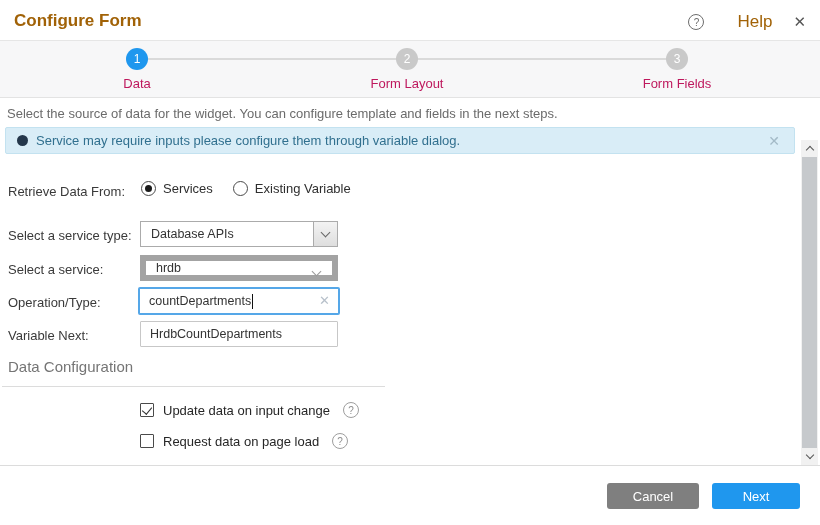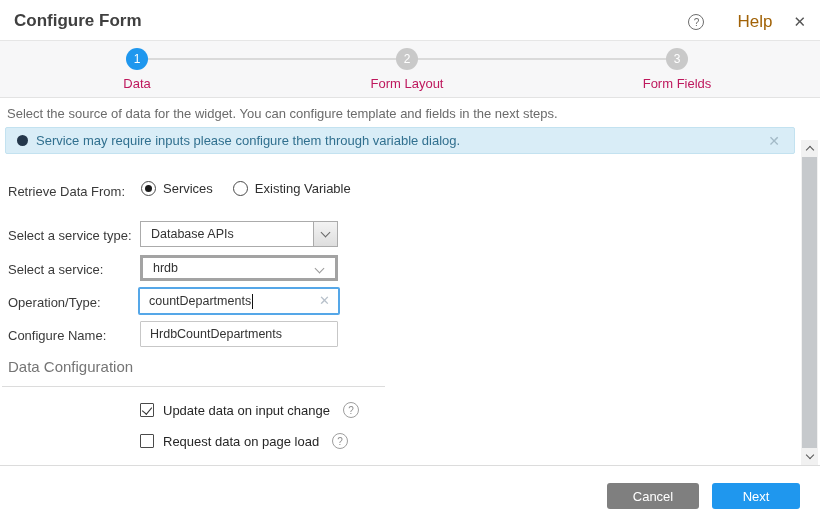"Configure Form" .title { color: #404040 -> #a16207 }
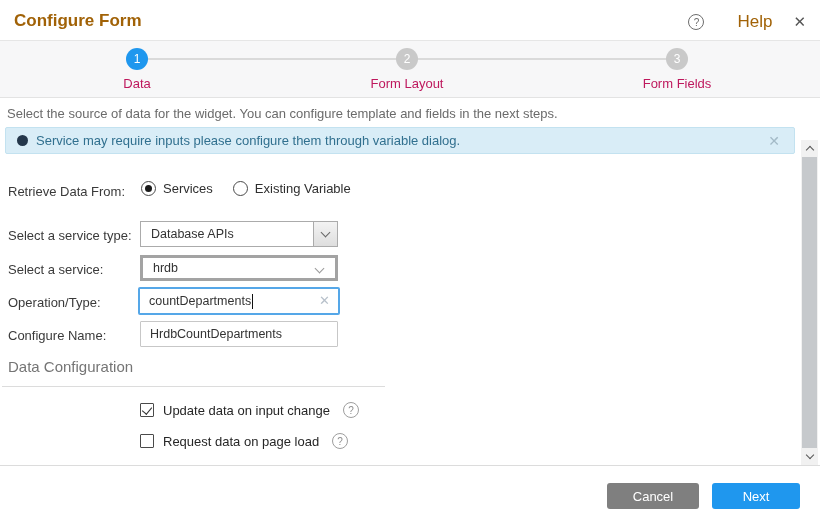"hrdb" .sel2 { border: 3px solid #a3a3a3 -> 6px solid #a3a3a3 }
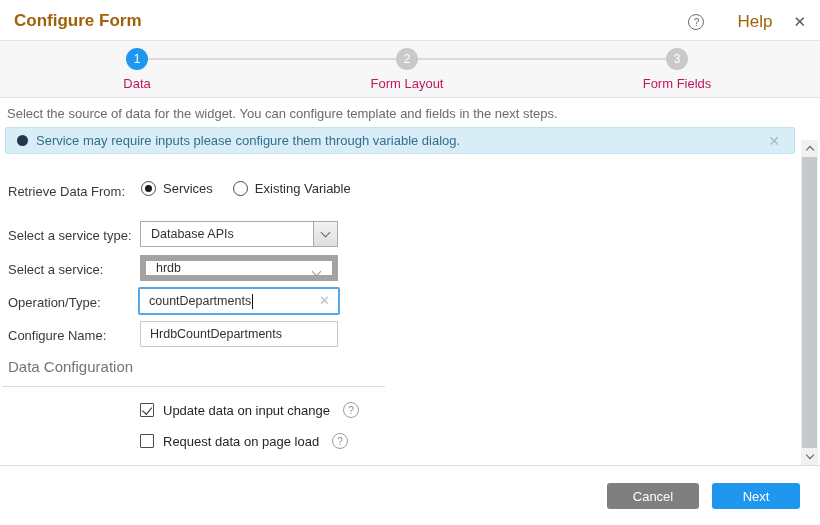"Configure Name:" div.row-label { text: Configure Name -> Variable Next }
